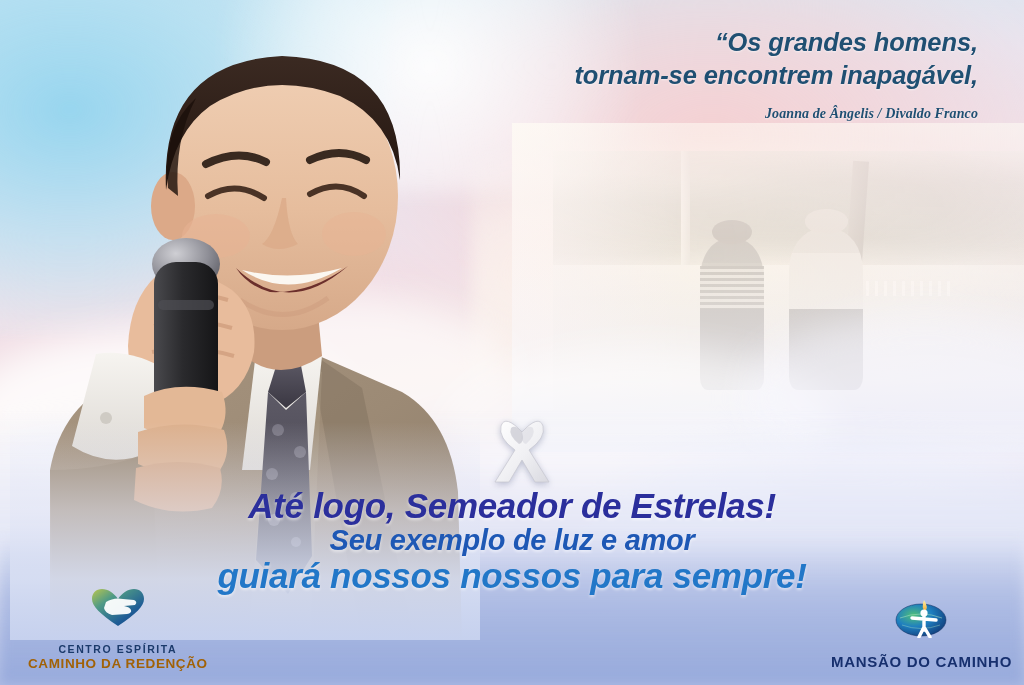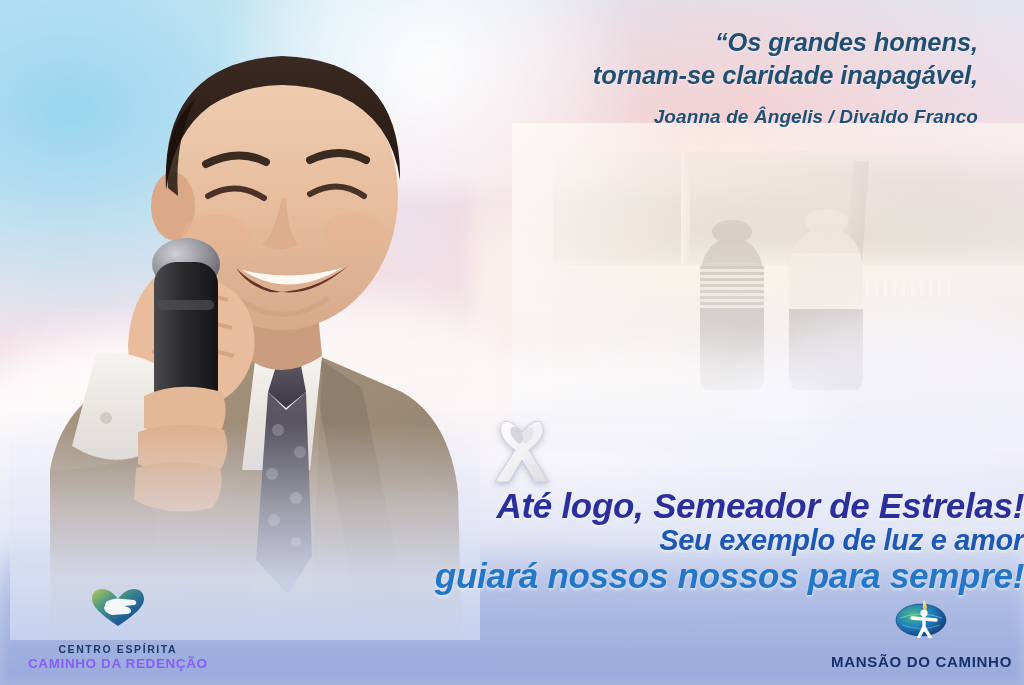"tornam-se claridade inapagável," div.quote-line { text: claridade -> encontrem }
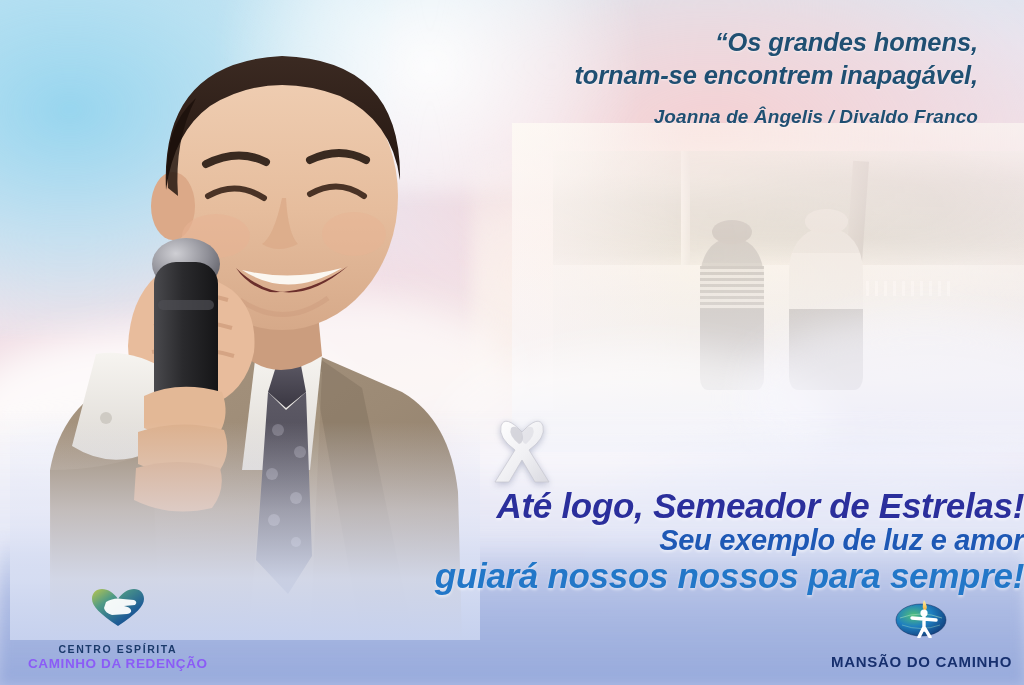"Joanna de Ângelis / Divaldo" .quote-attrib { font-family: none -> Liberation Serif, serif; font-size: 19px -> 14px }
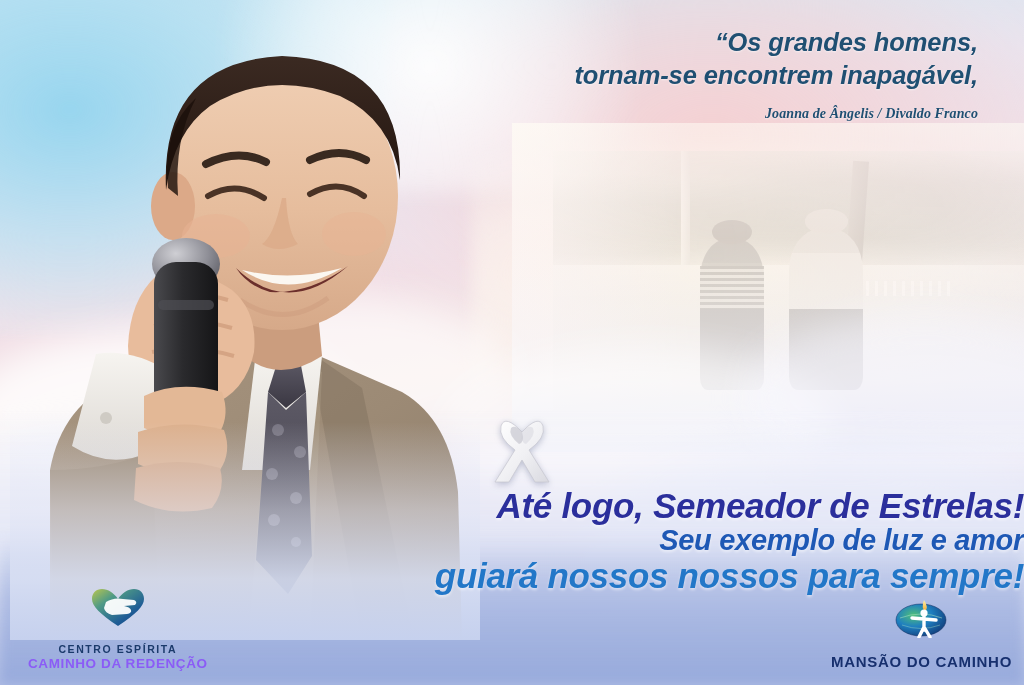"Até logo, Semeador de Estrelas!" .headline { text-align: right -> center }
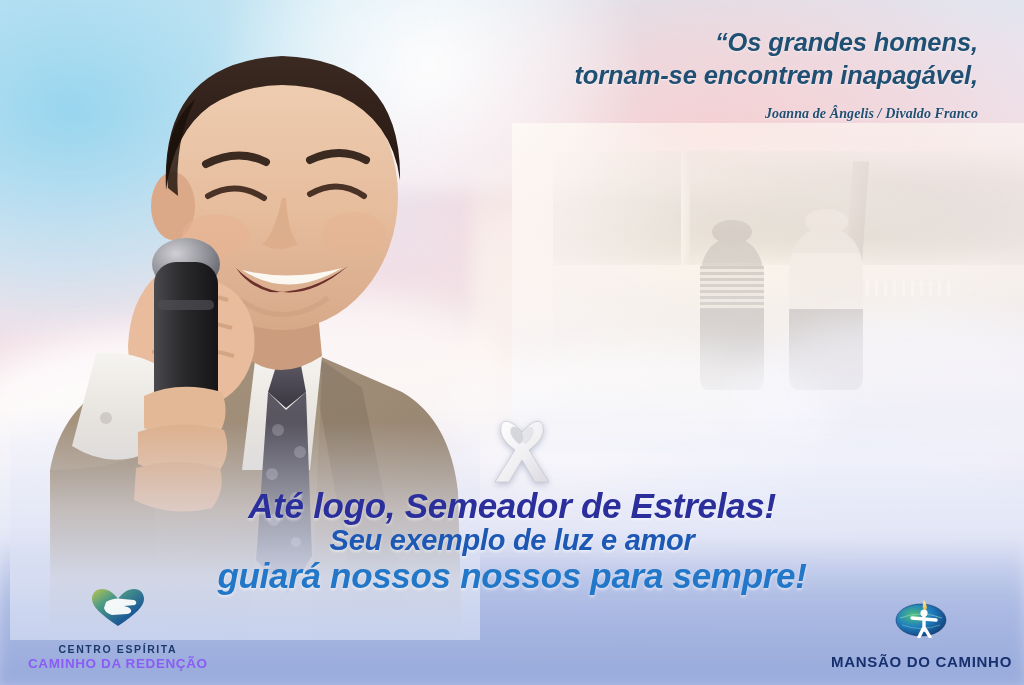"CAMINHO DA REDENÇÃO" .logo-l2 { color: #8b5cf6 -> #a16207 }
